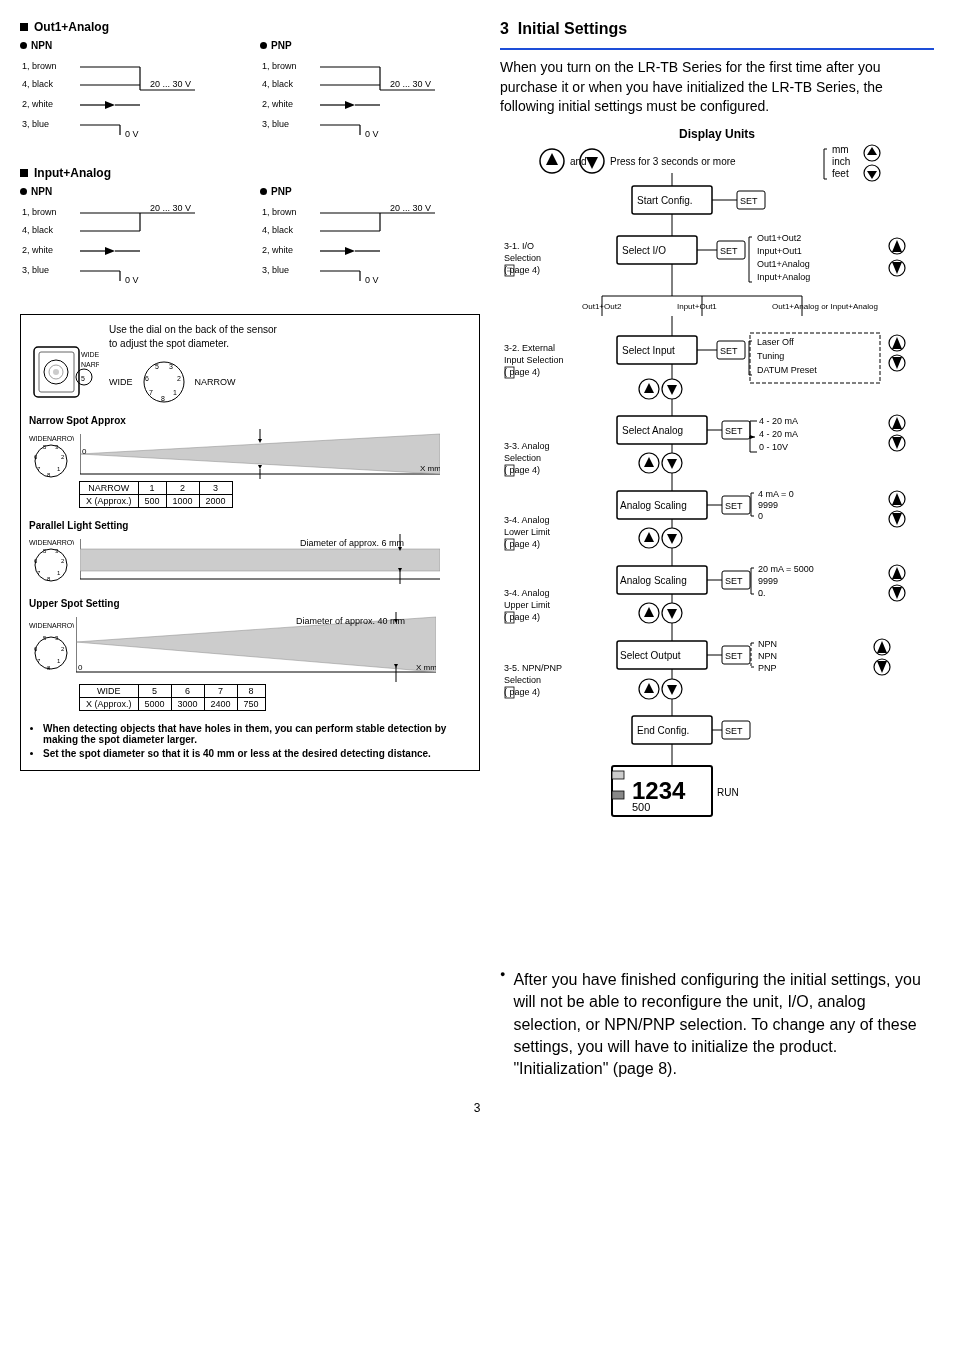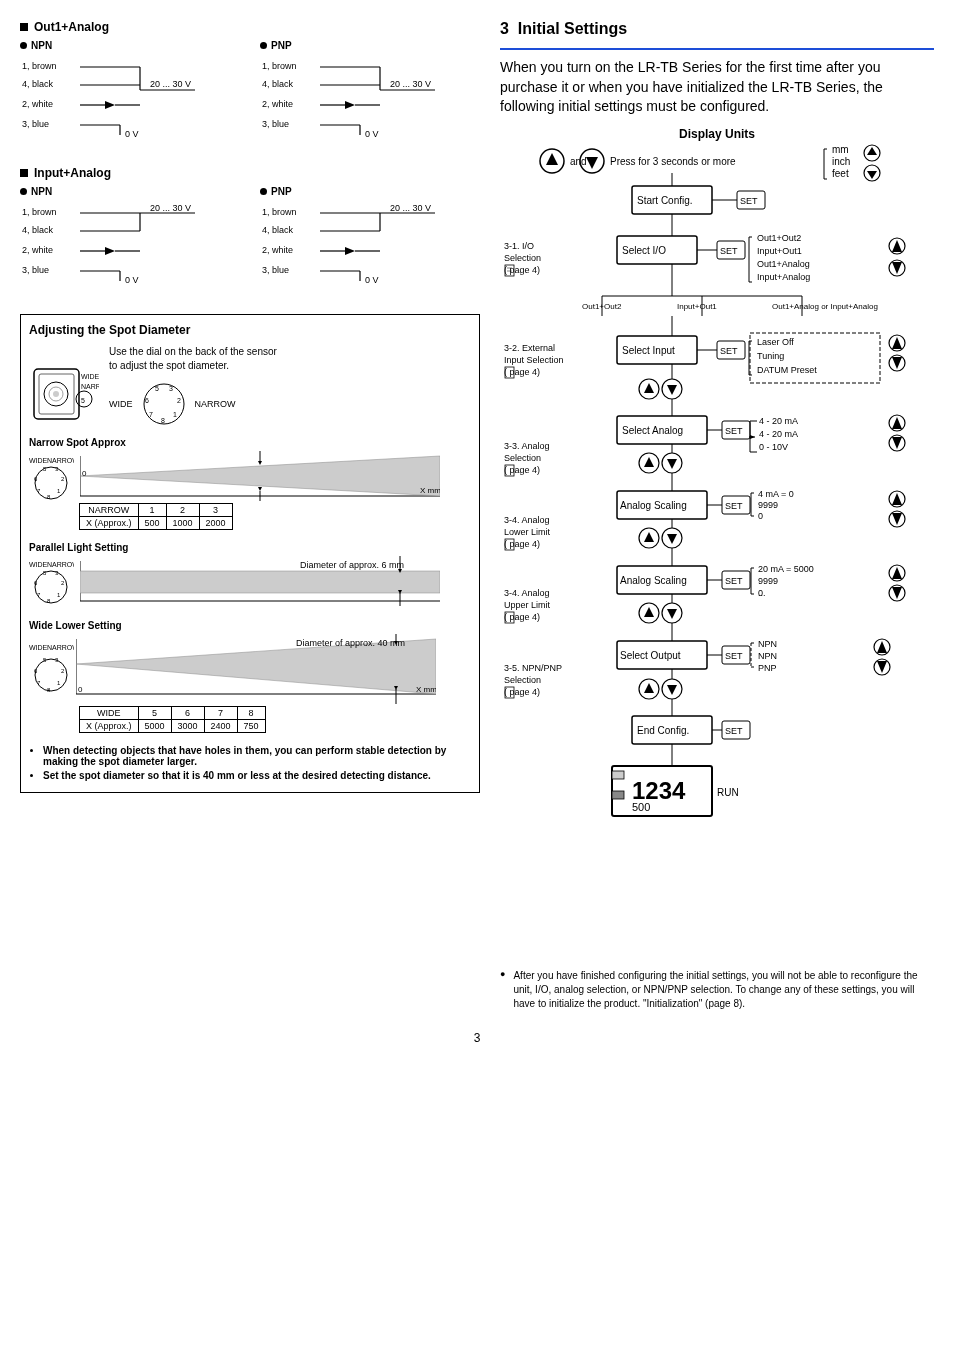"Adjusting the Spot Diameter" div.spot-section-title { html: <div>Adjusting the Spot Diameter</div> -> none }
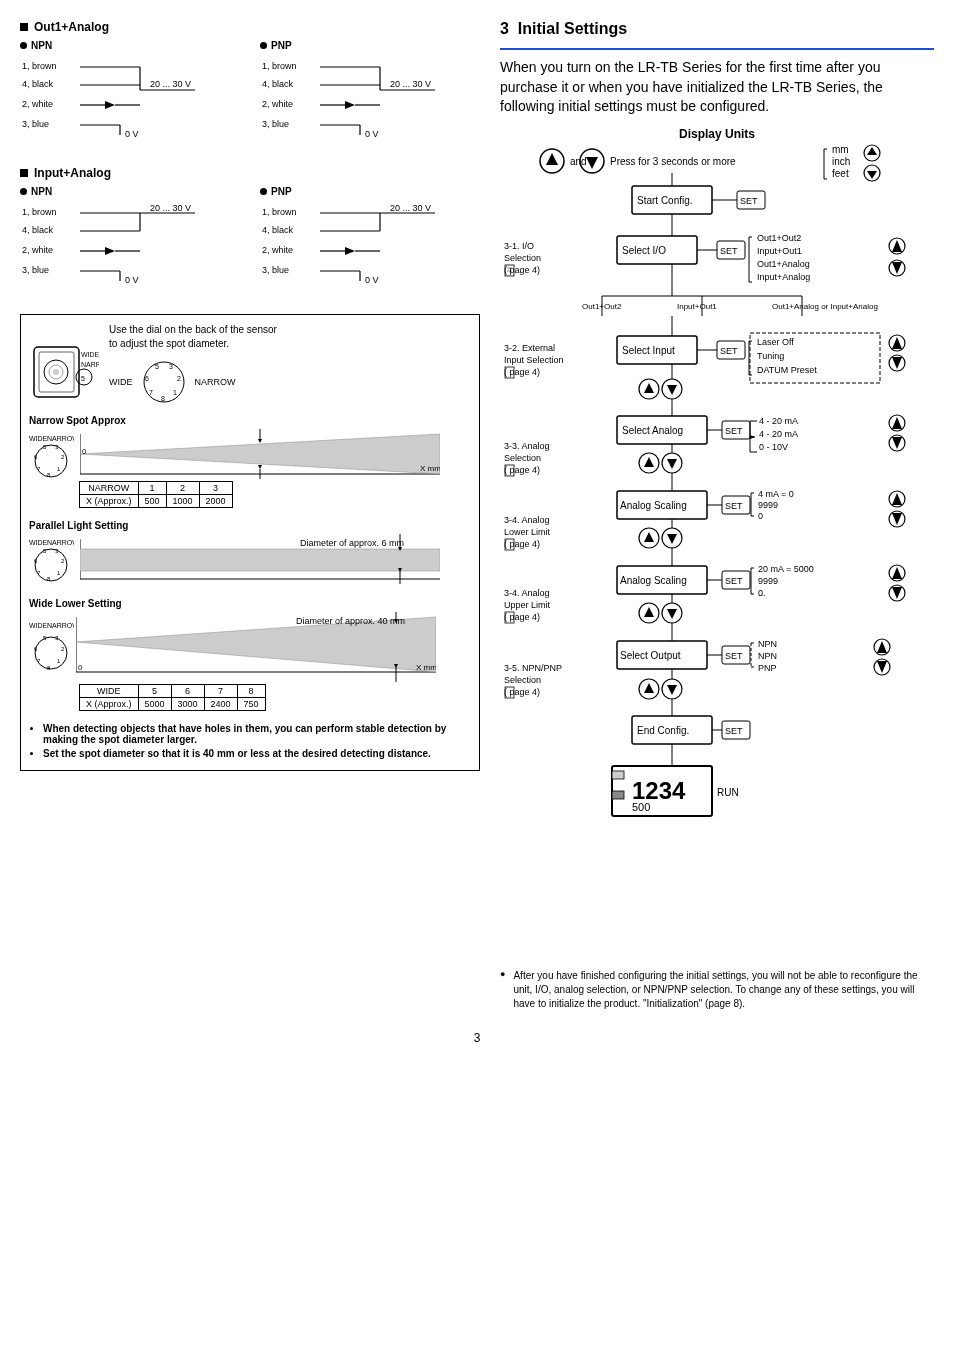"Wide Lower Setting" div.setting-label { text: Wide Lower -> Upper Spot }
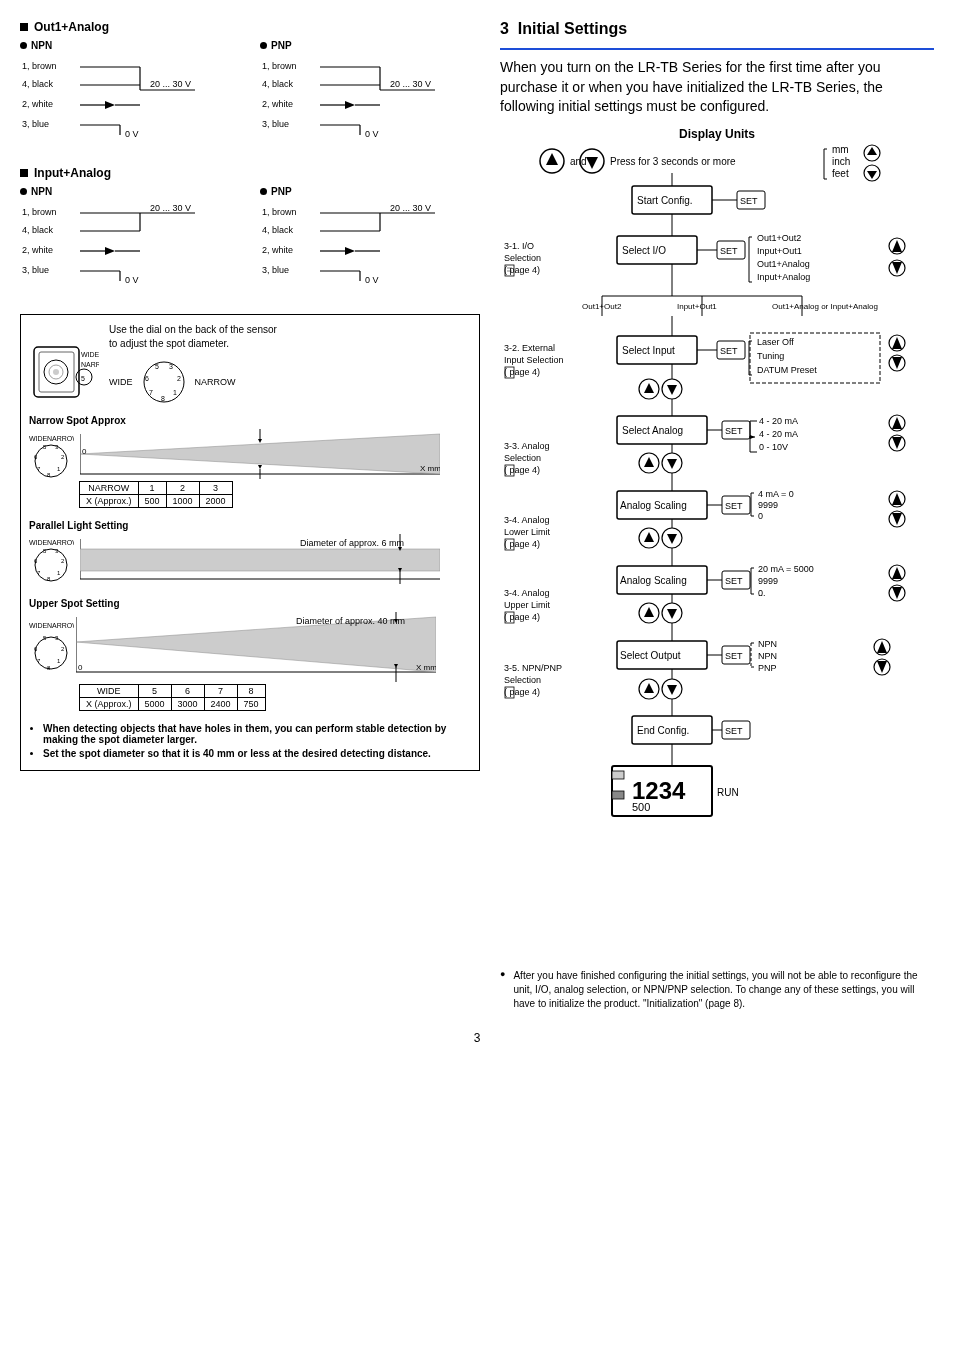"After you have finished configuring" p { font-size: 10px -> 16px }
